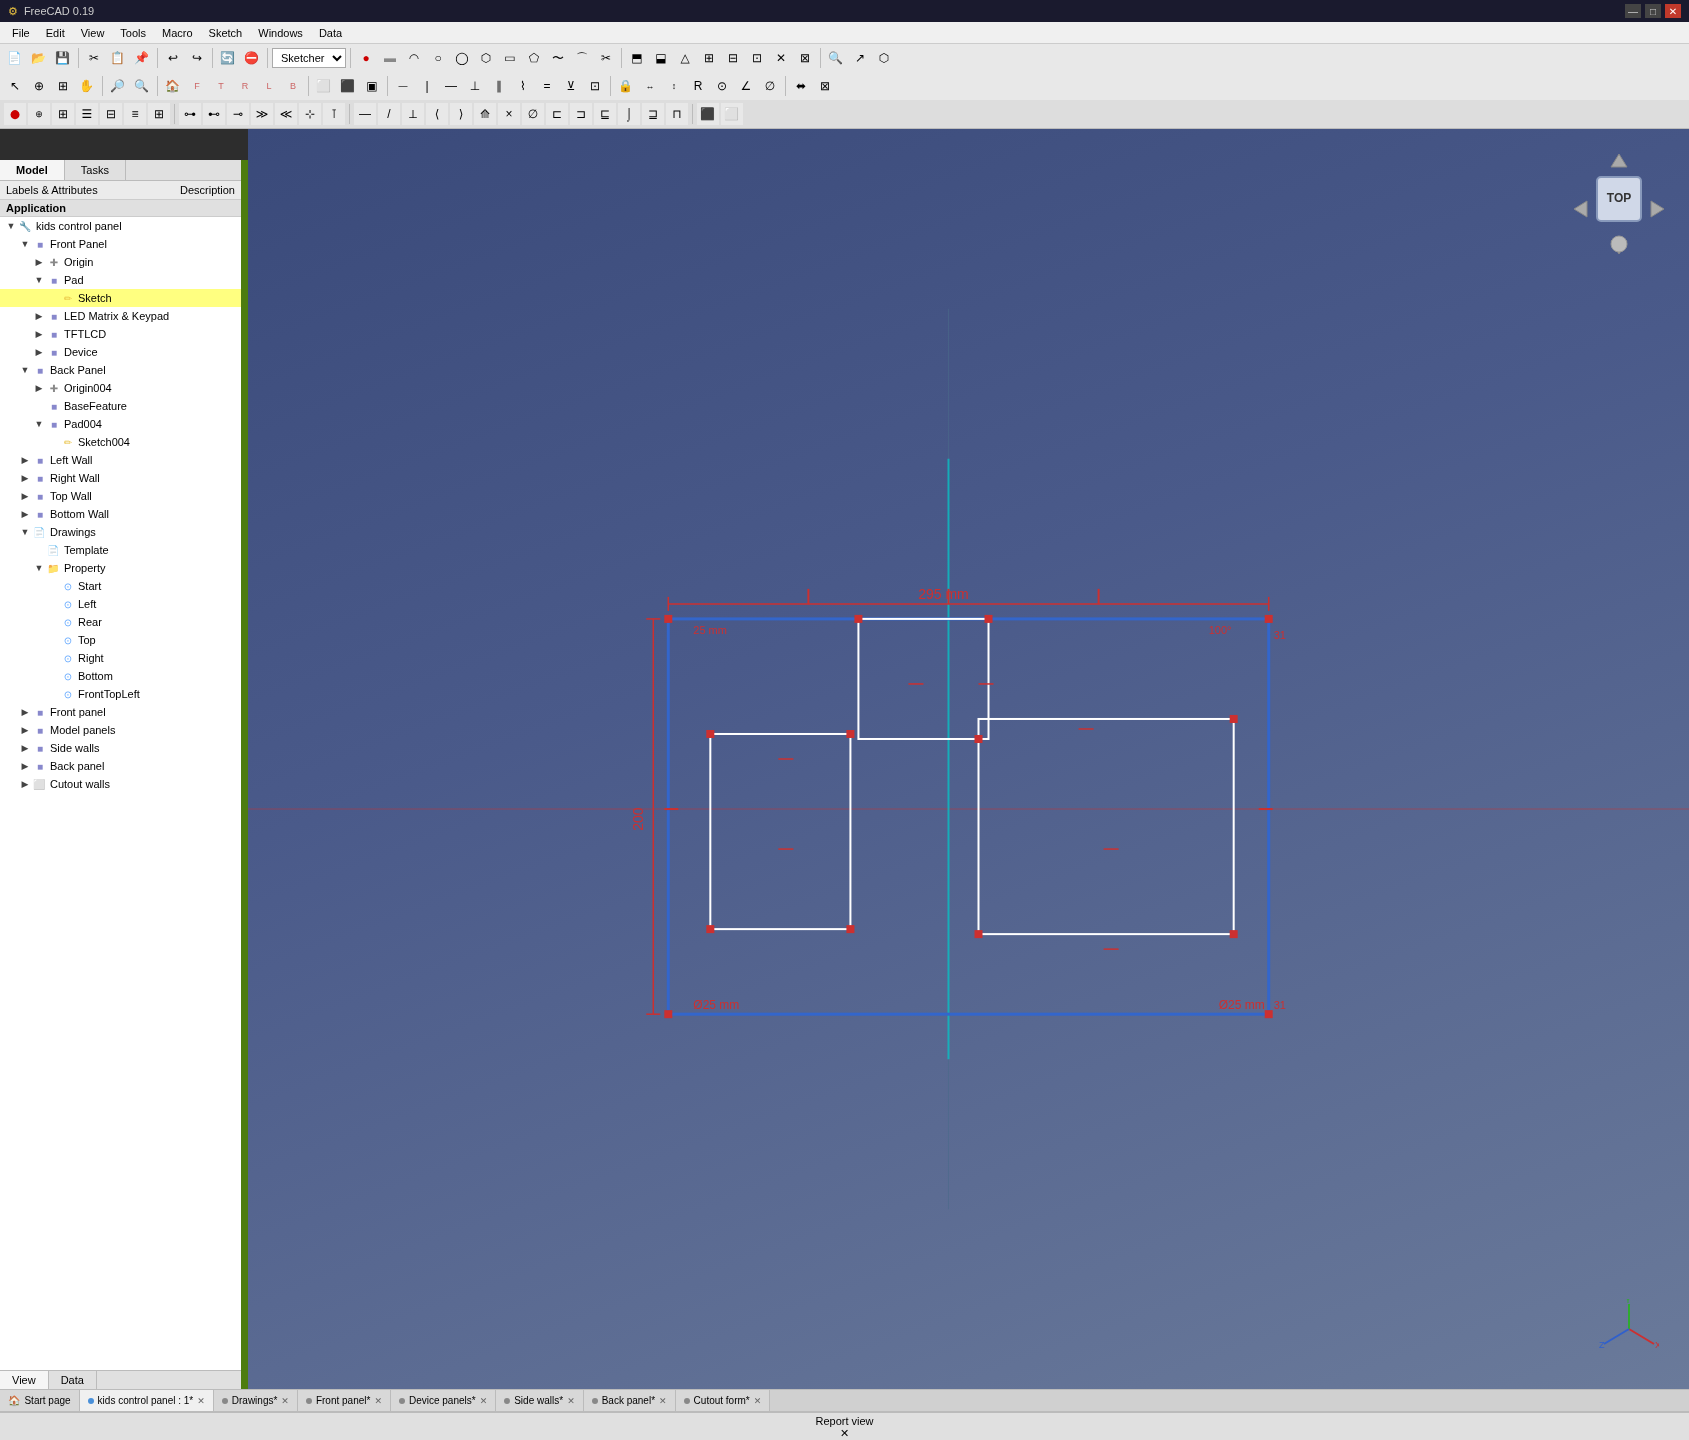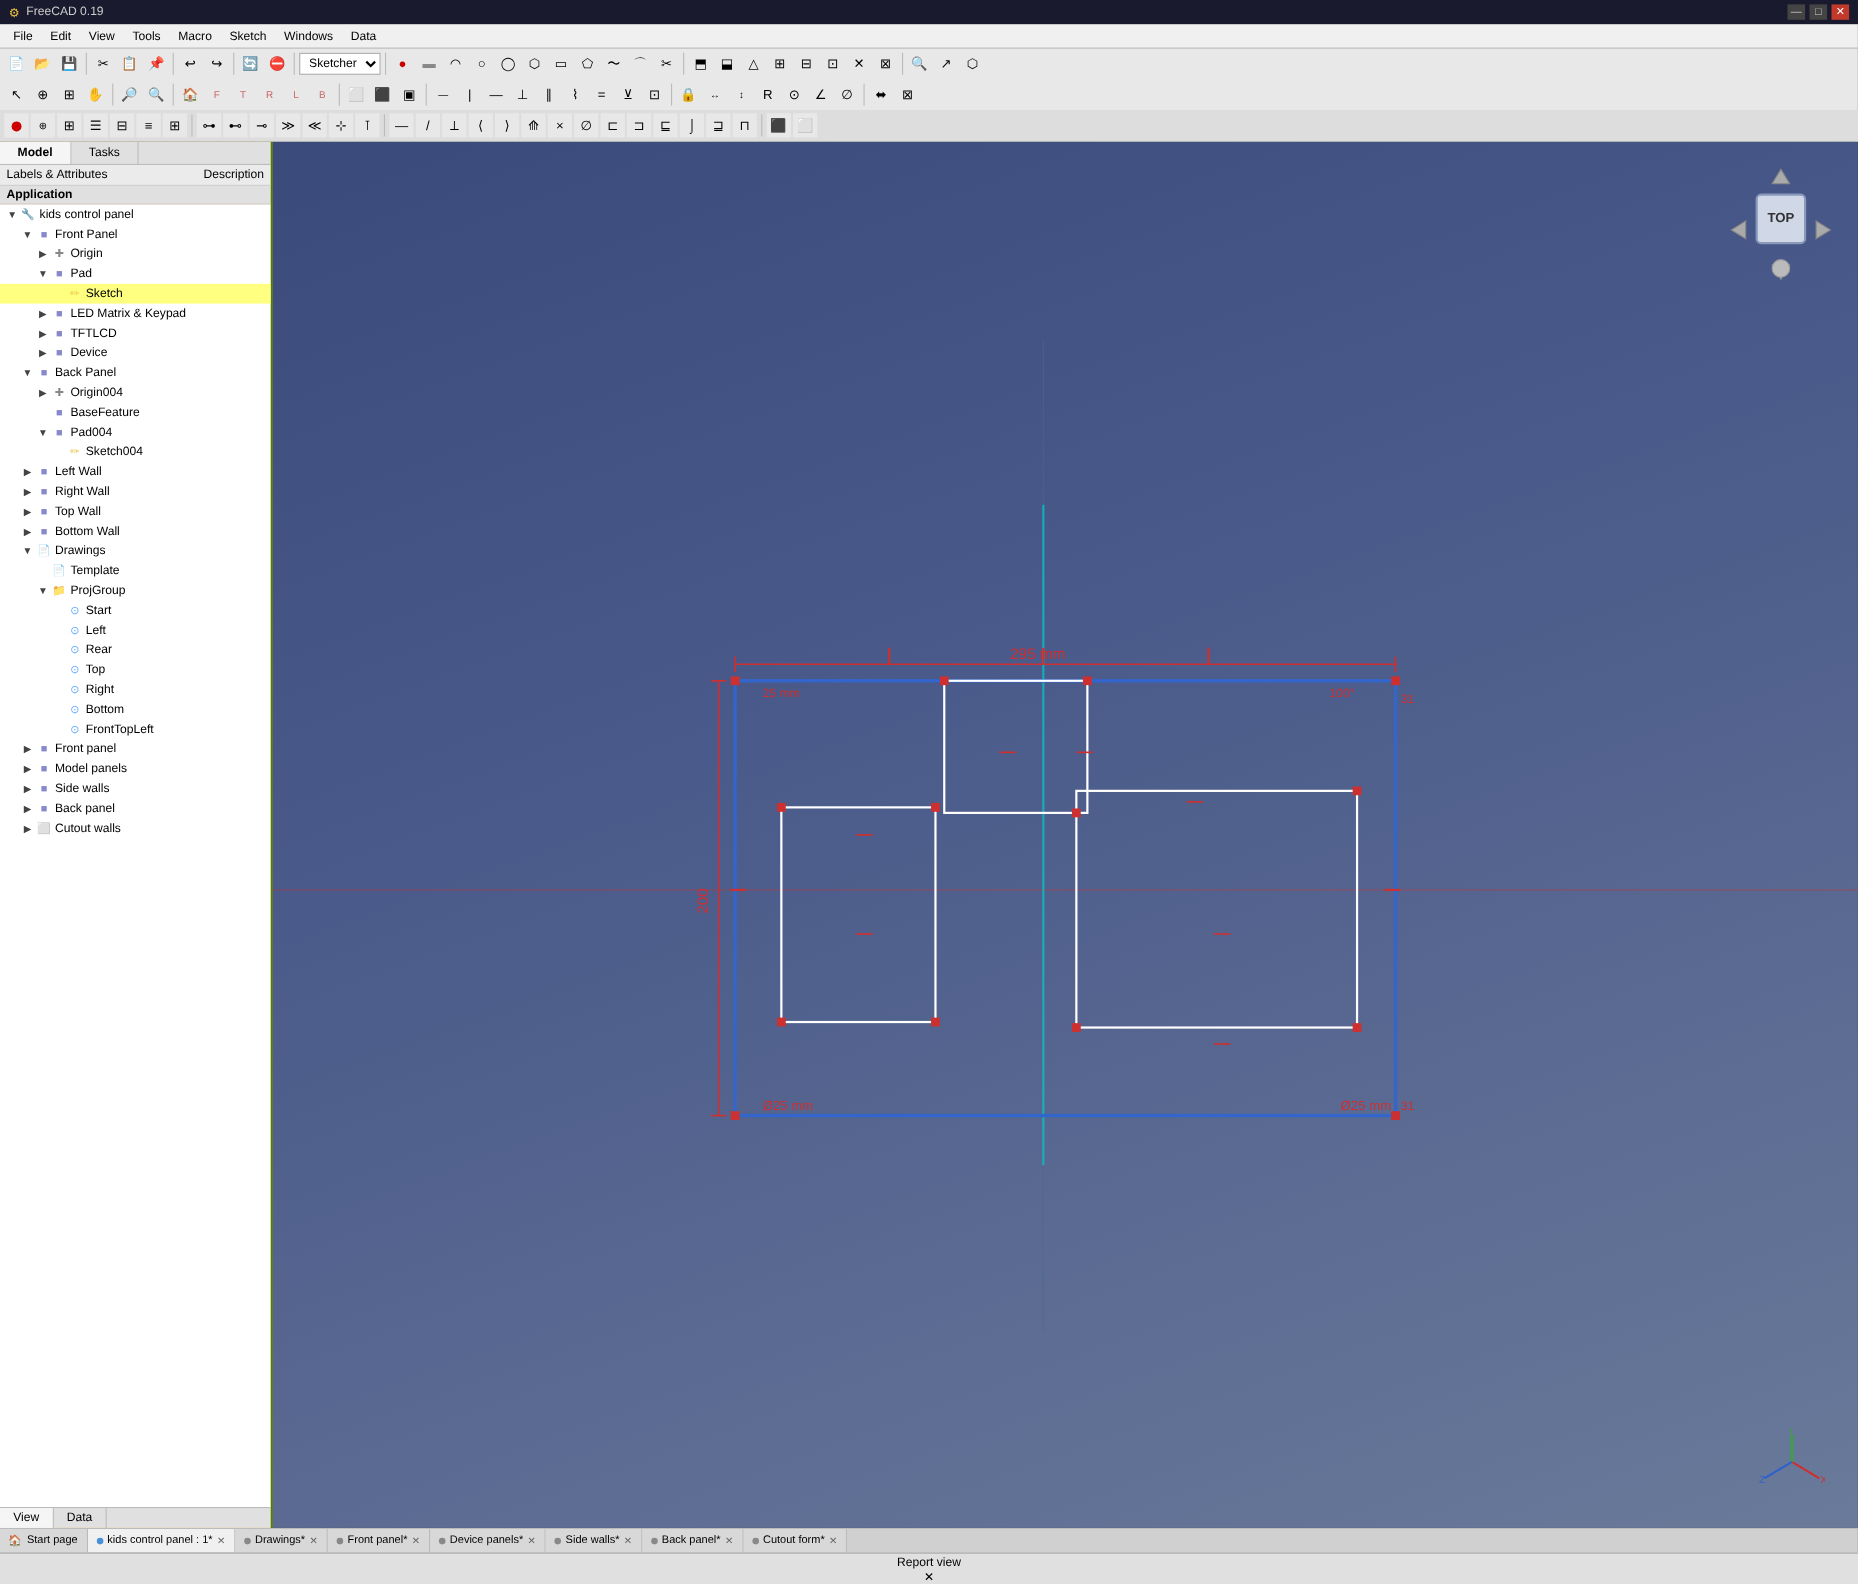"Model" #left-panel { background: #eab308 -> #22c55e; border-right: 2px solid #4d7c0f -> 7px solid #4d7c0f; margin-top: none -> 31px }
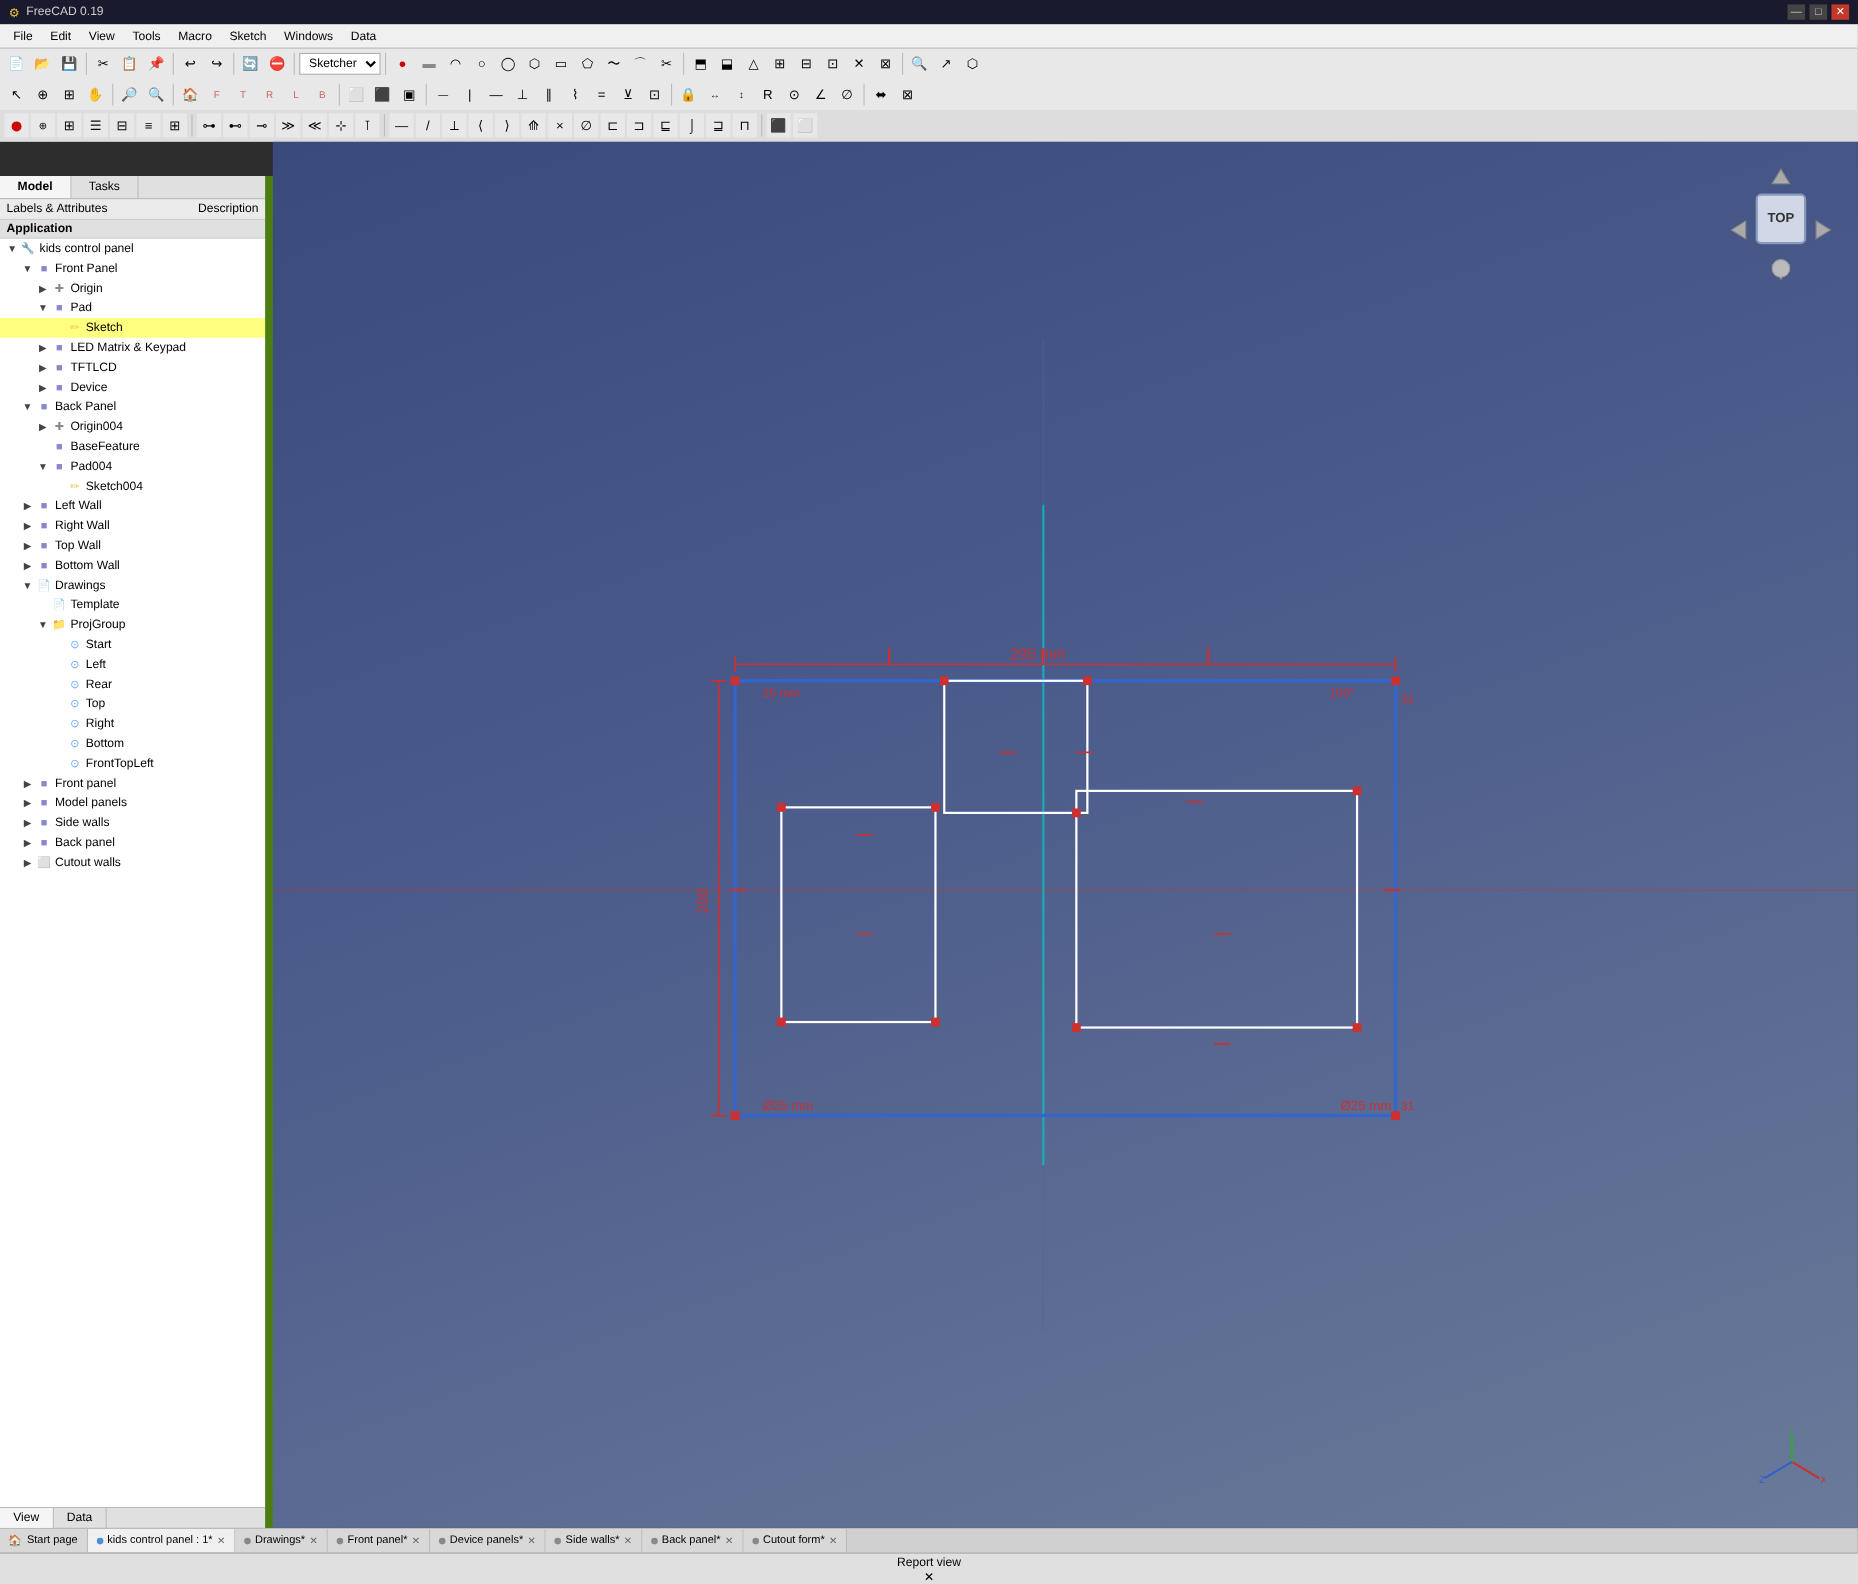"ProjGroup" span.tree-label { text: ProjGroup -> Property }
